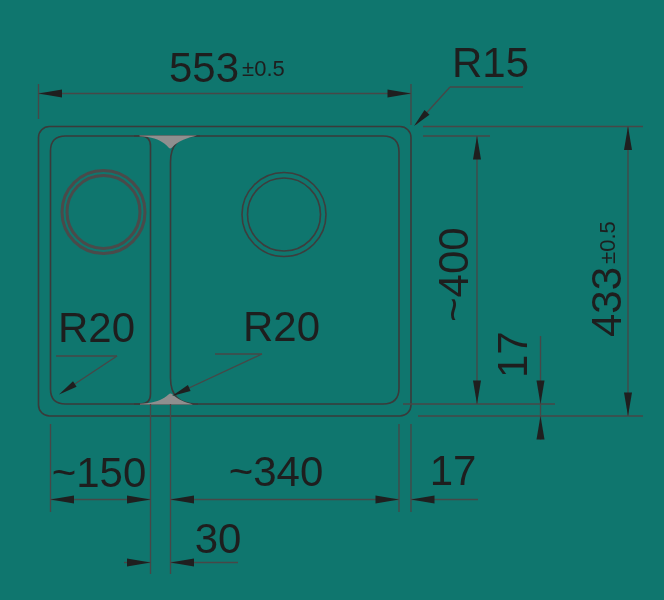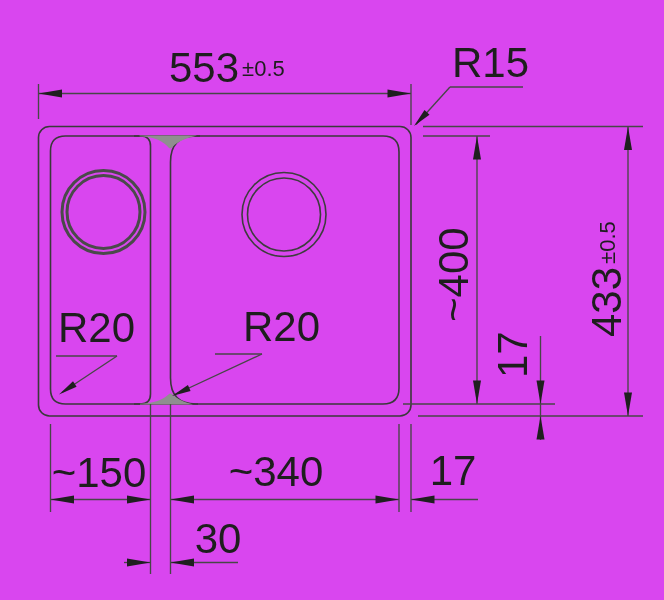"553±0.5" #canvas { background: #d946ef -> #0f766e }
